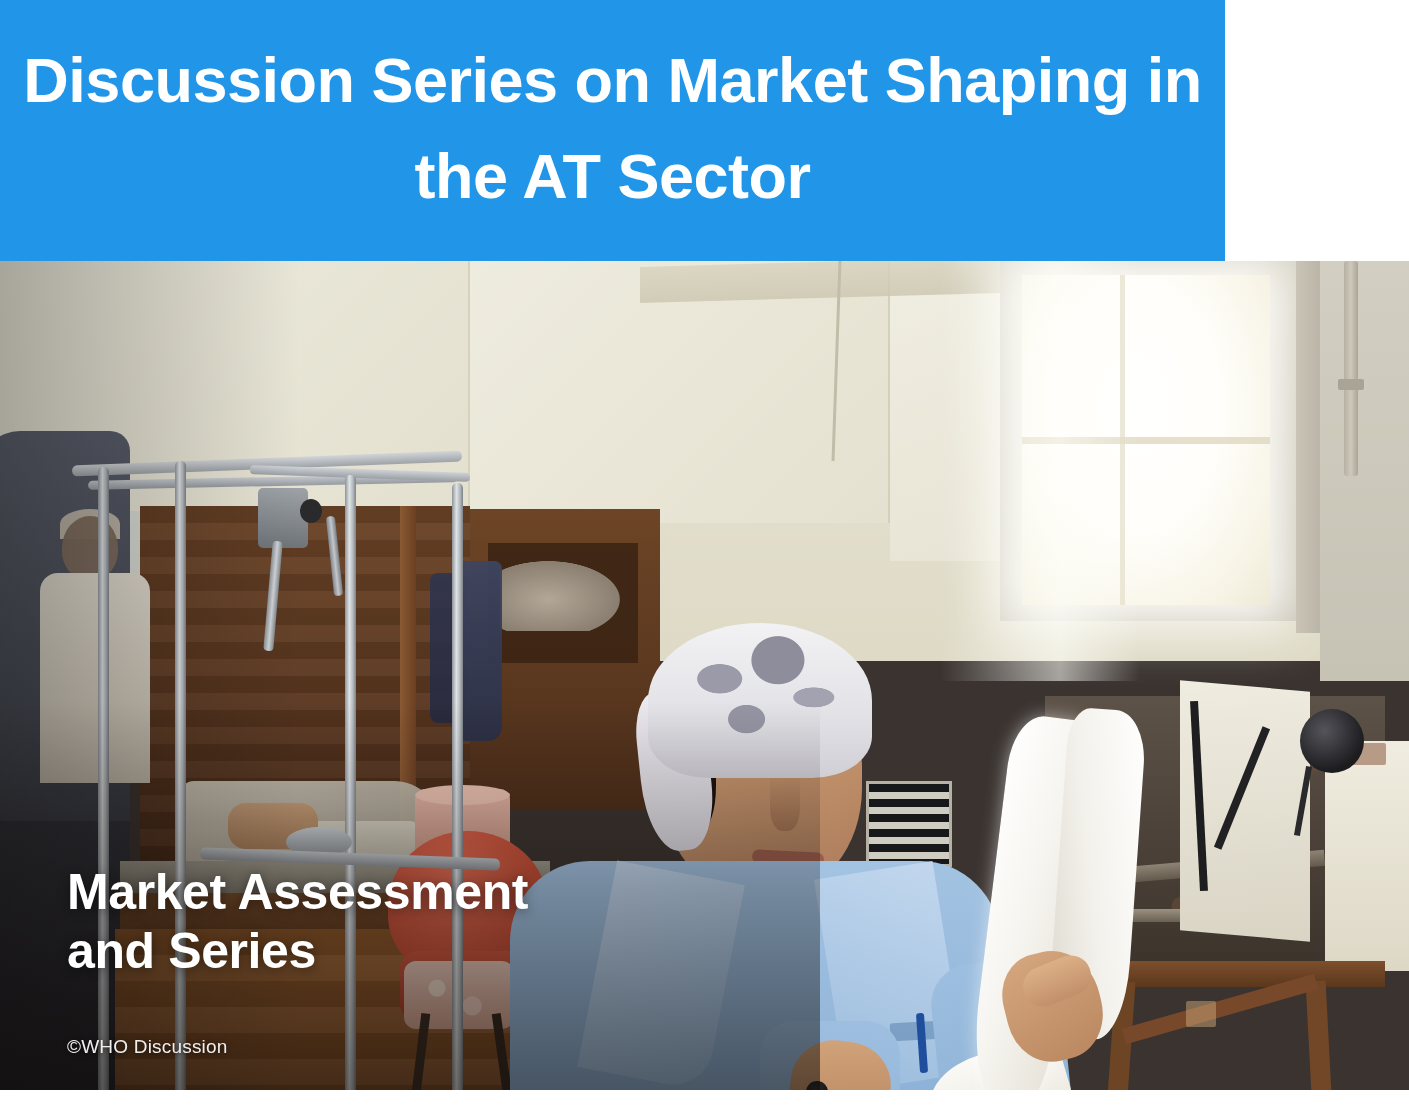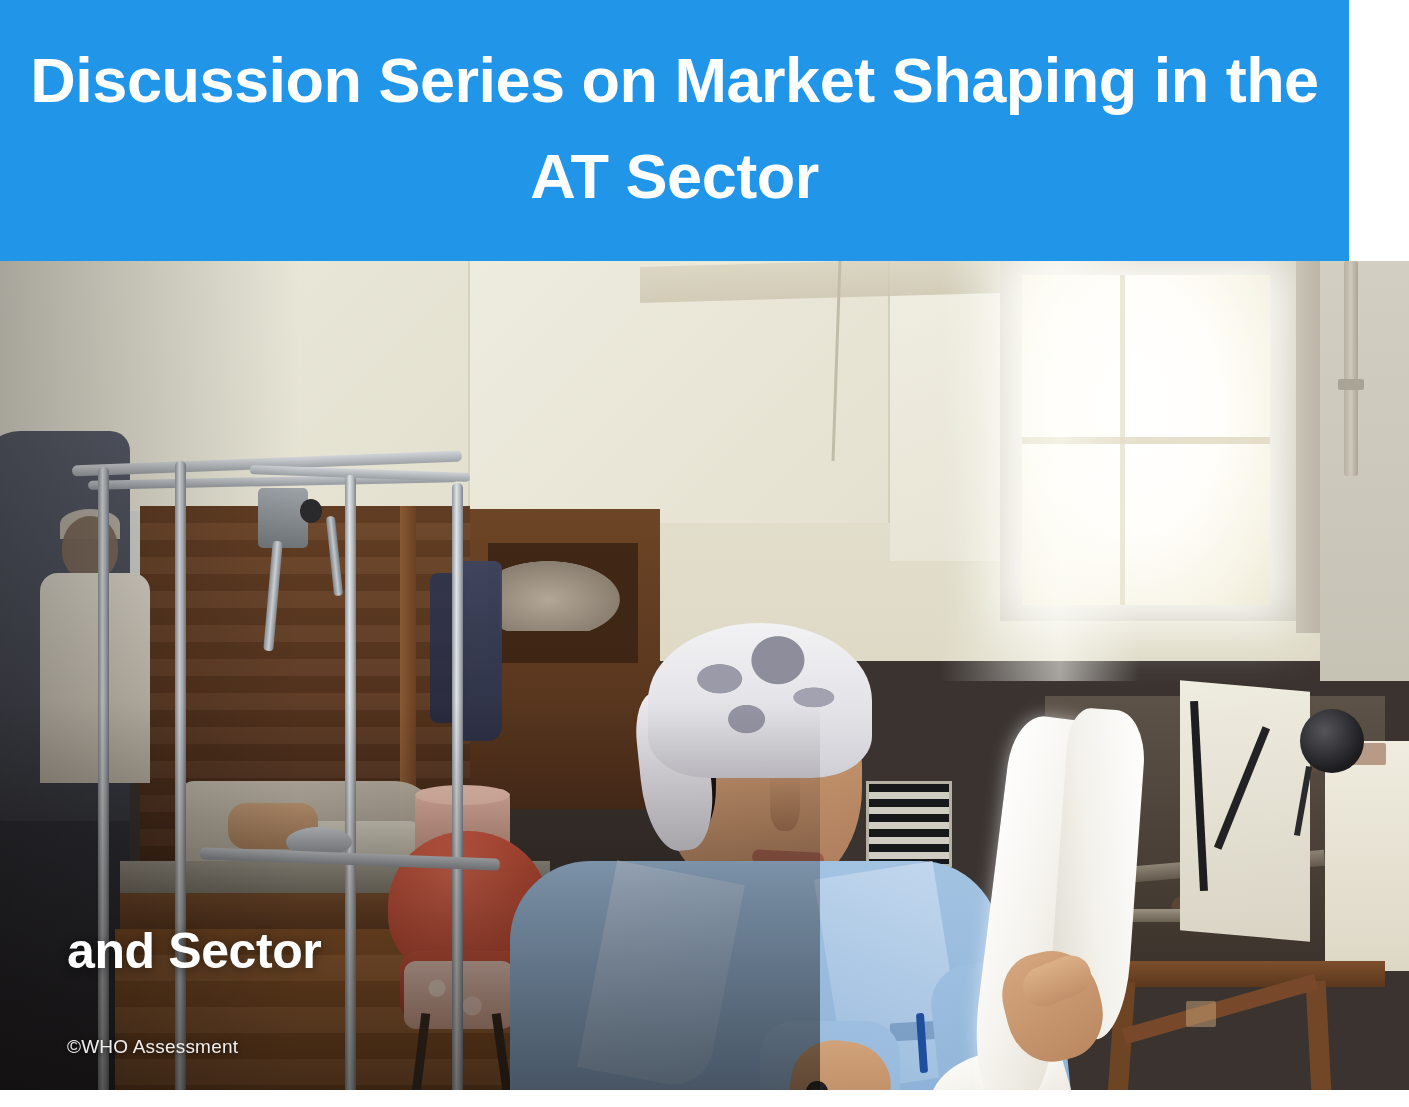"Discussion Series on Market Shaping" .header-banner { width: 1349px -> 1225px }
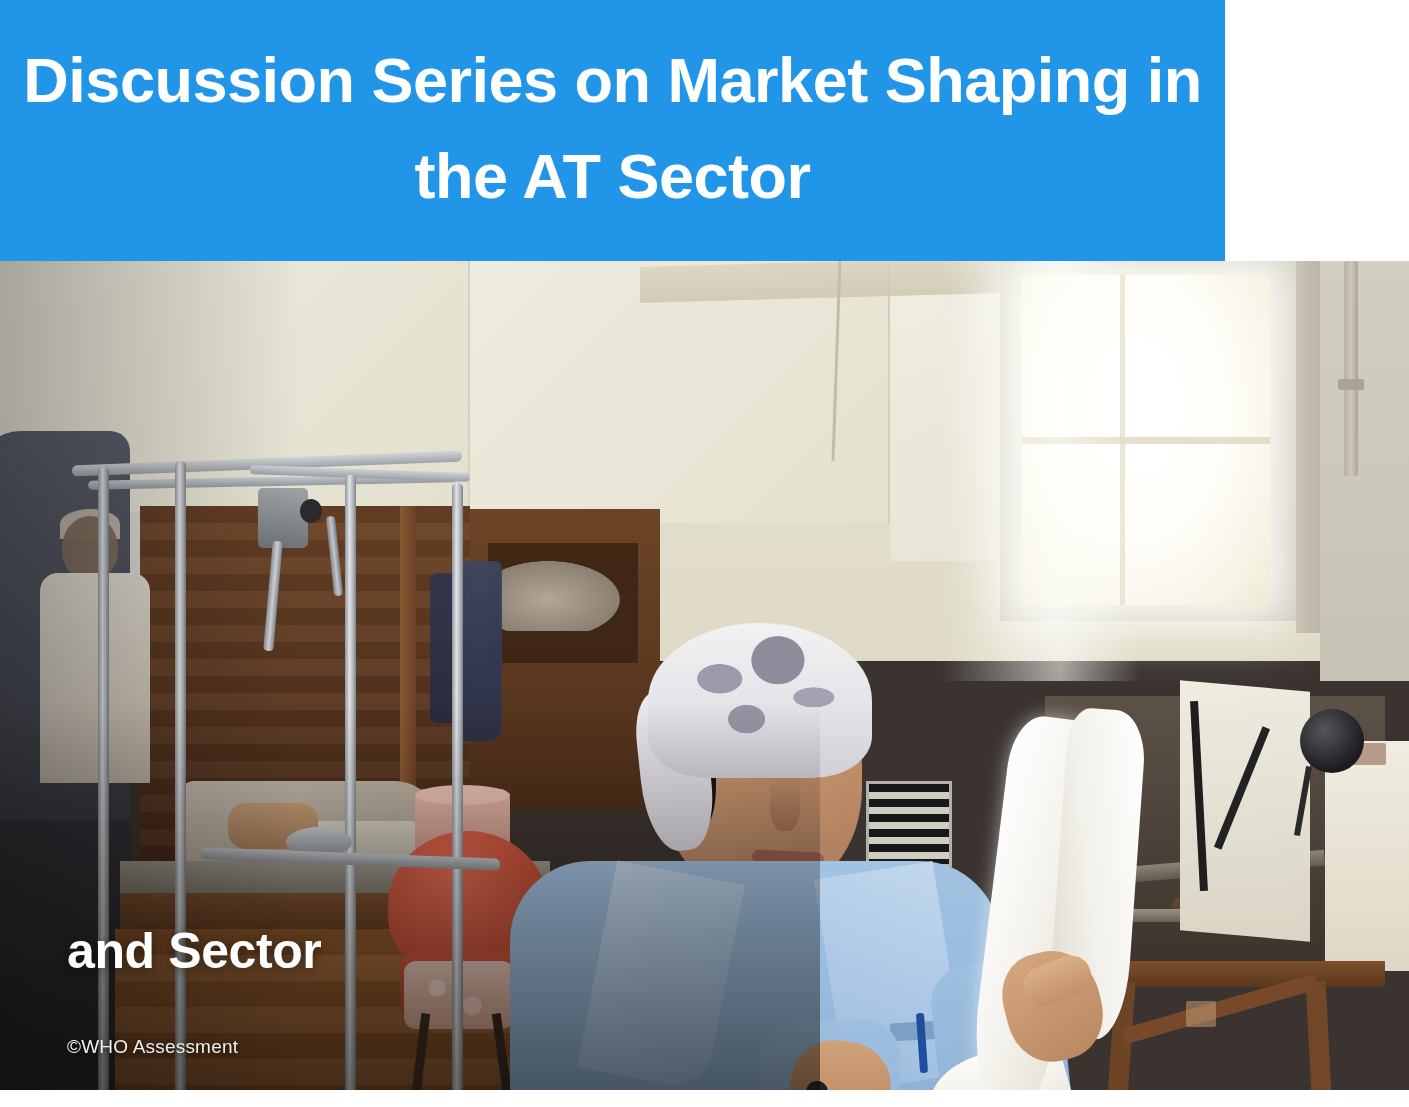"Market Assessment" div.overlay-line { html: none -> <div>Market Assessment</div> }
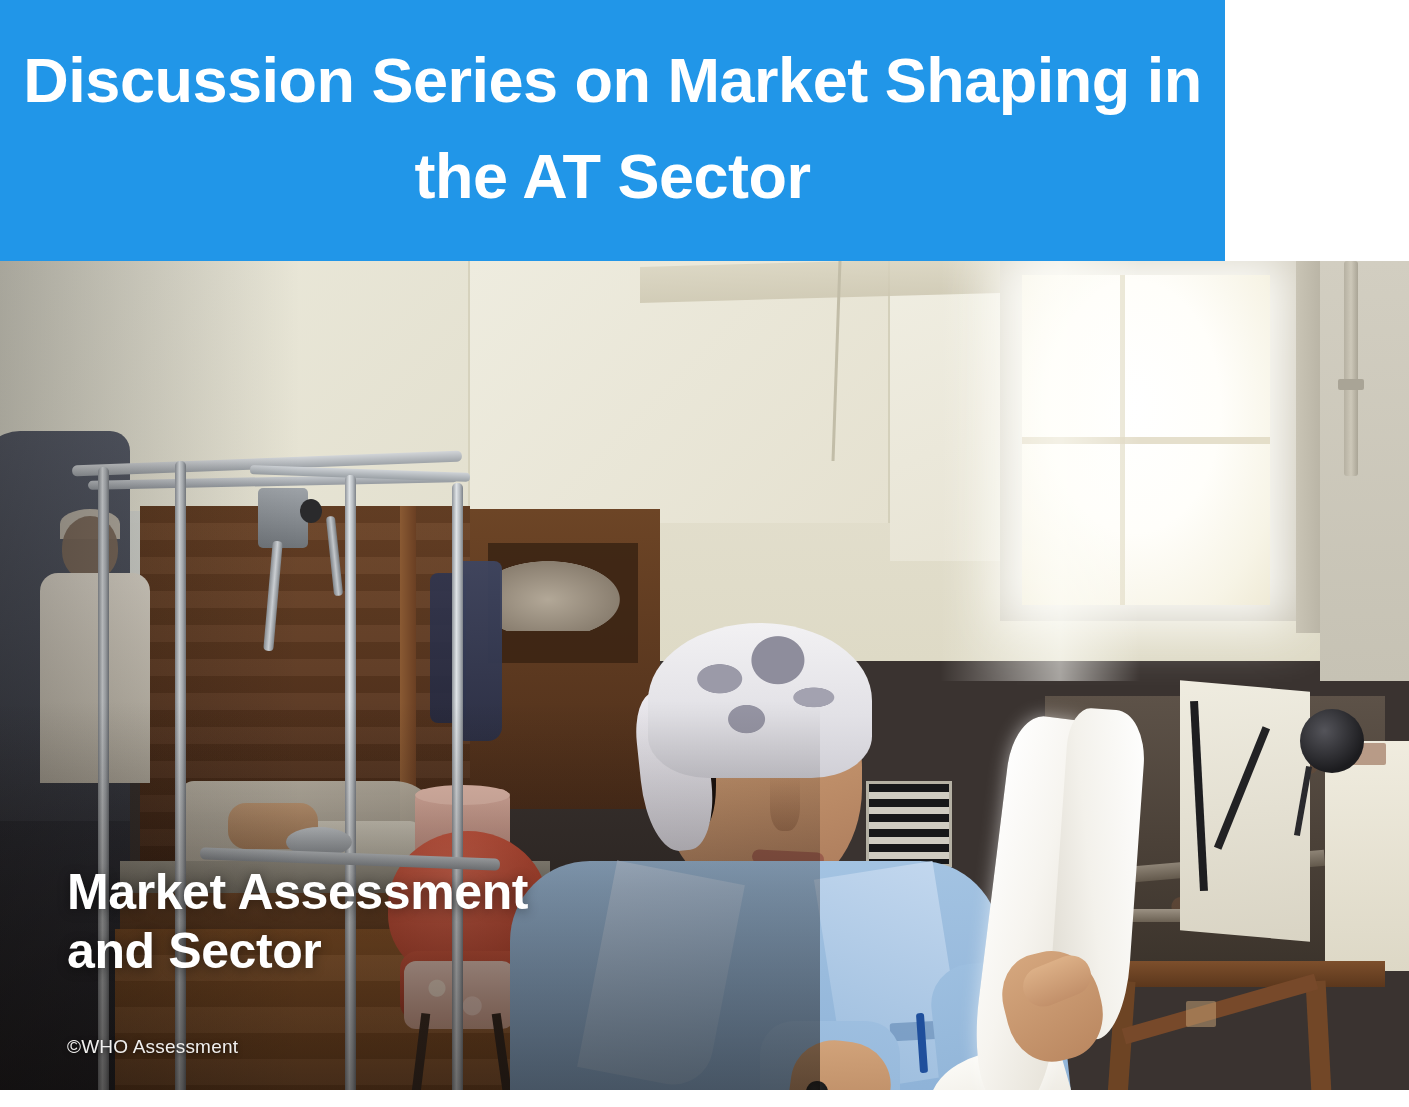"and Sector" div.overlay-line { text: Sector -> Series }
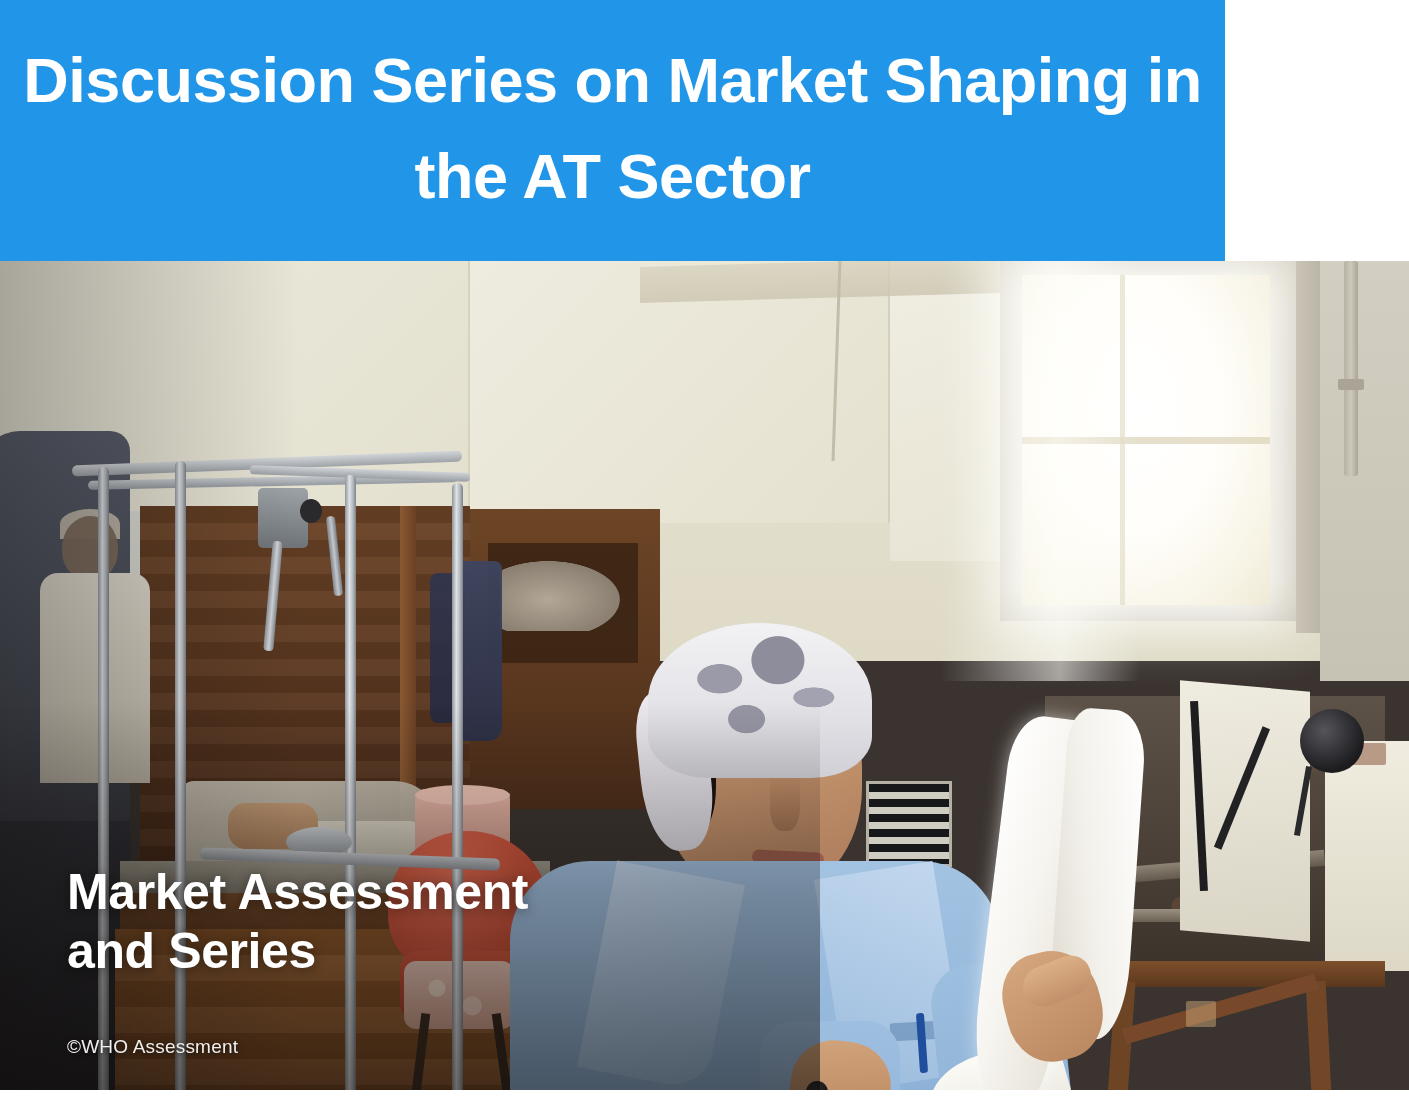"©WHO Assessment" div.photo-credit { text: Assessment -> Discussion }
